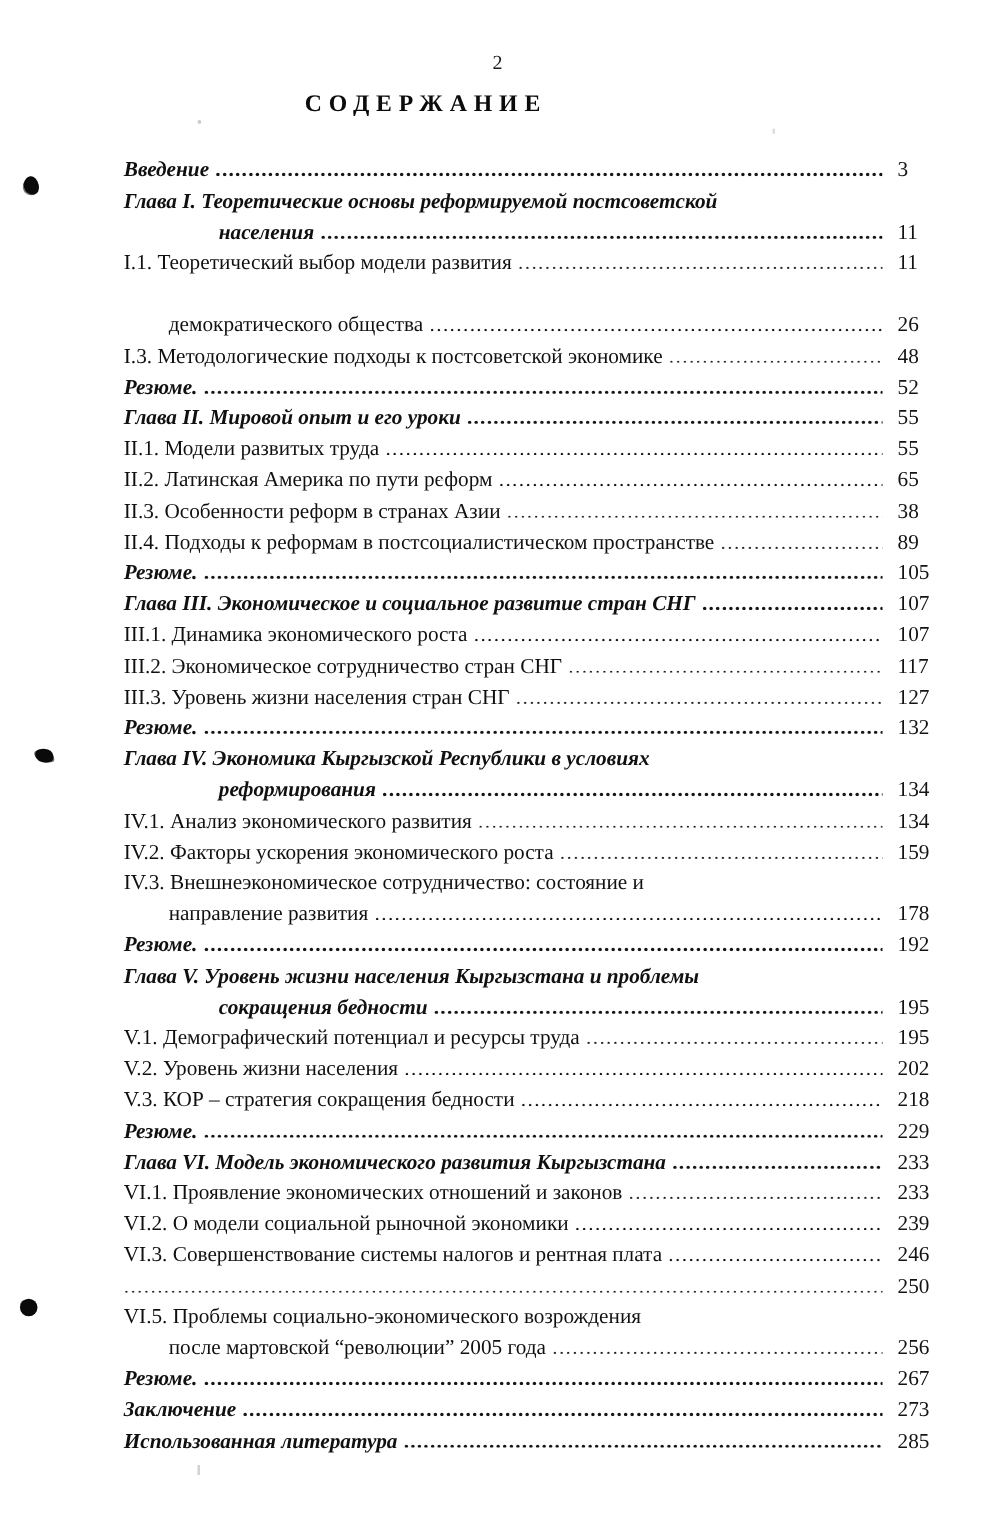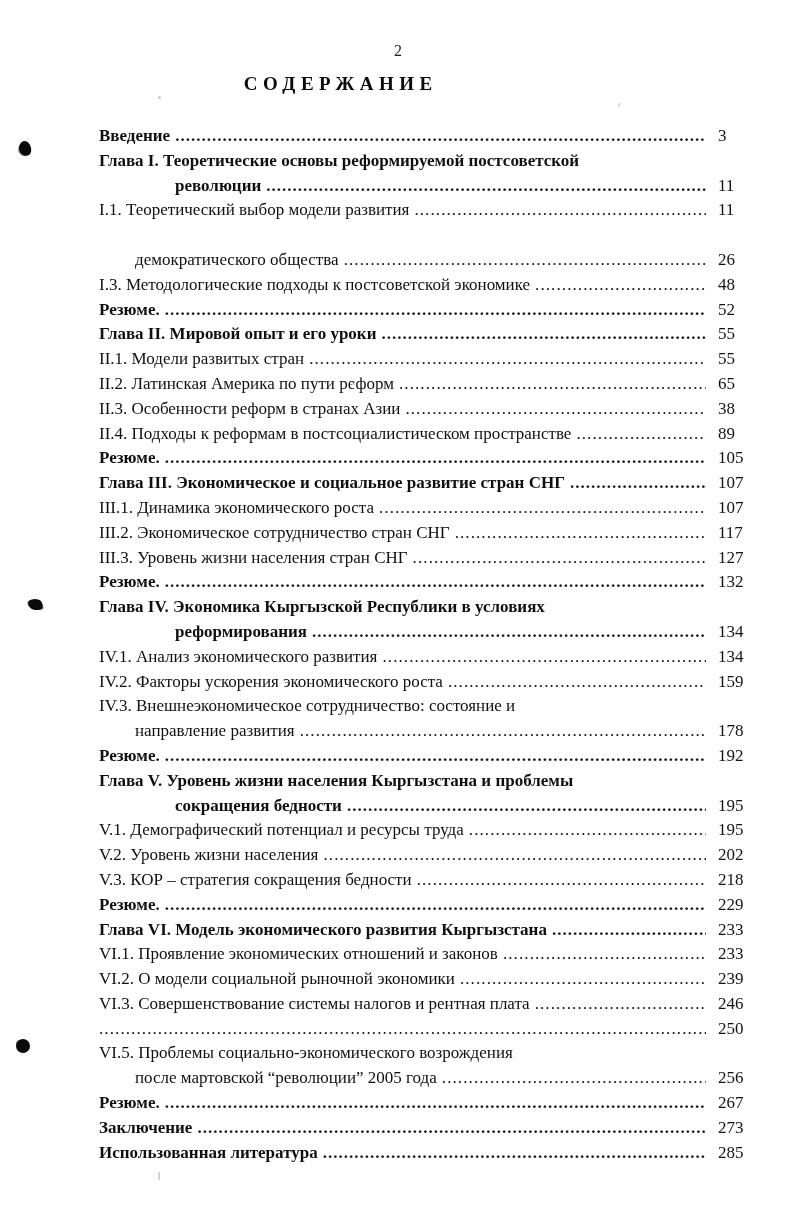"Введение" .bold .label { font-style: none -> italic }
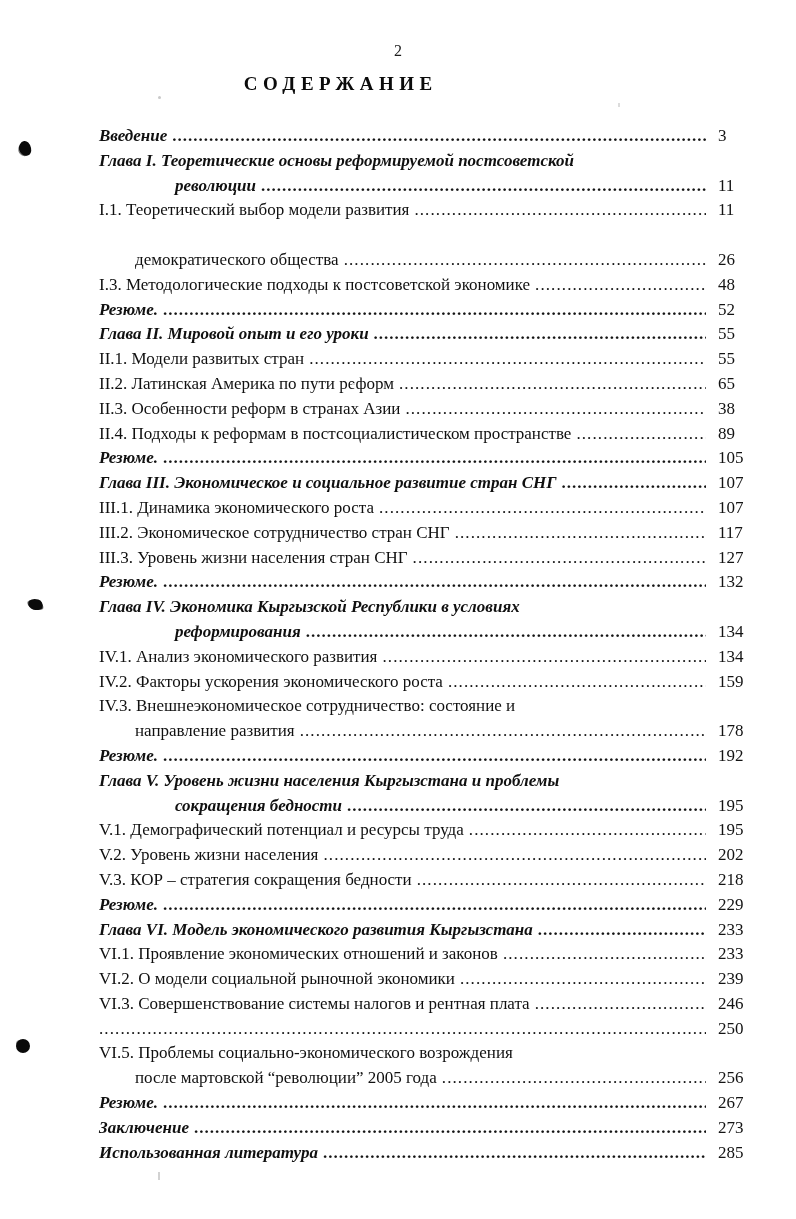"революции" span.label { text: революции -> населения }
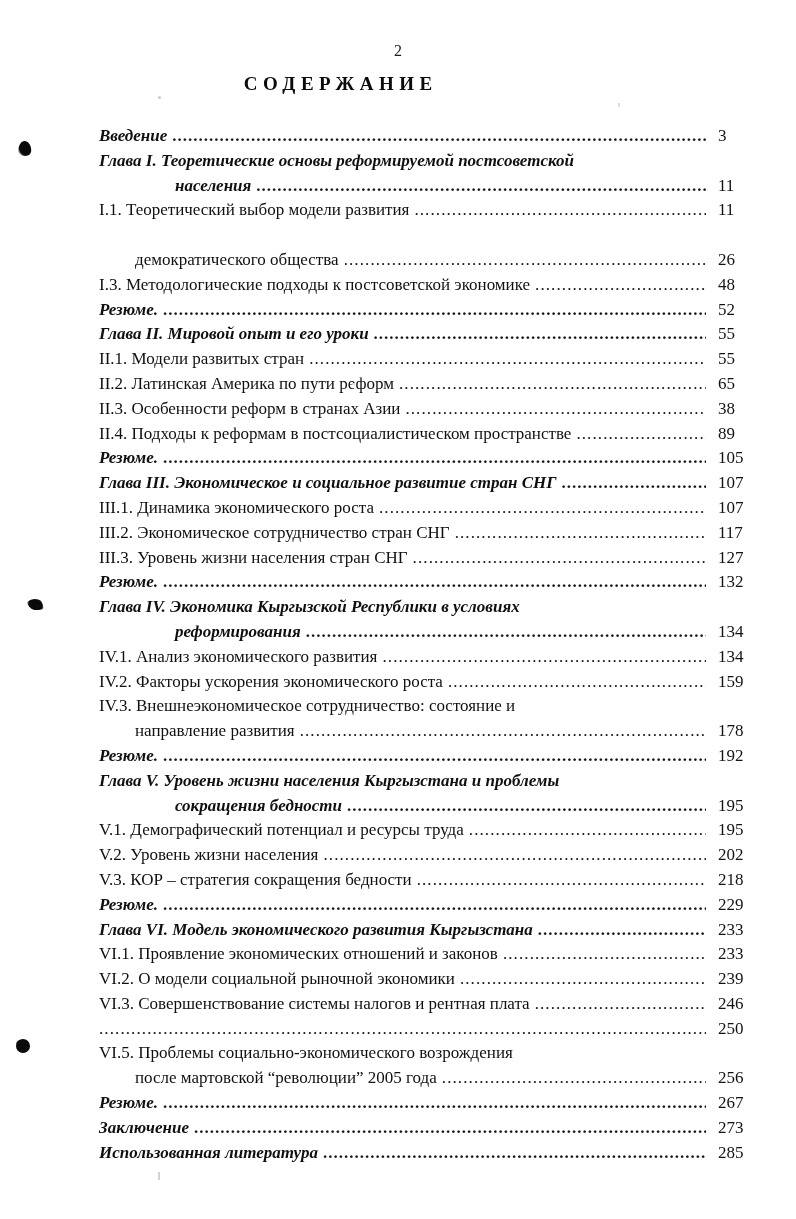"II.1. Модели развитых стран" span.label { text: стран -> труда }
